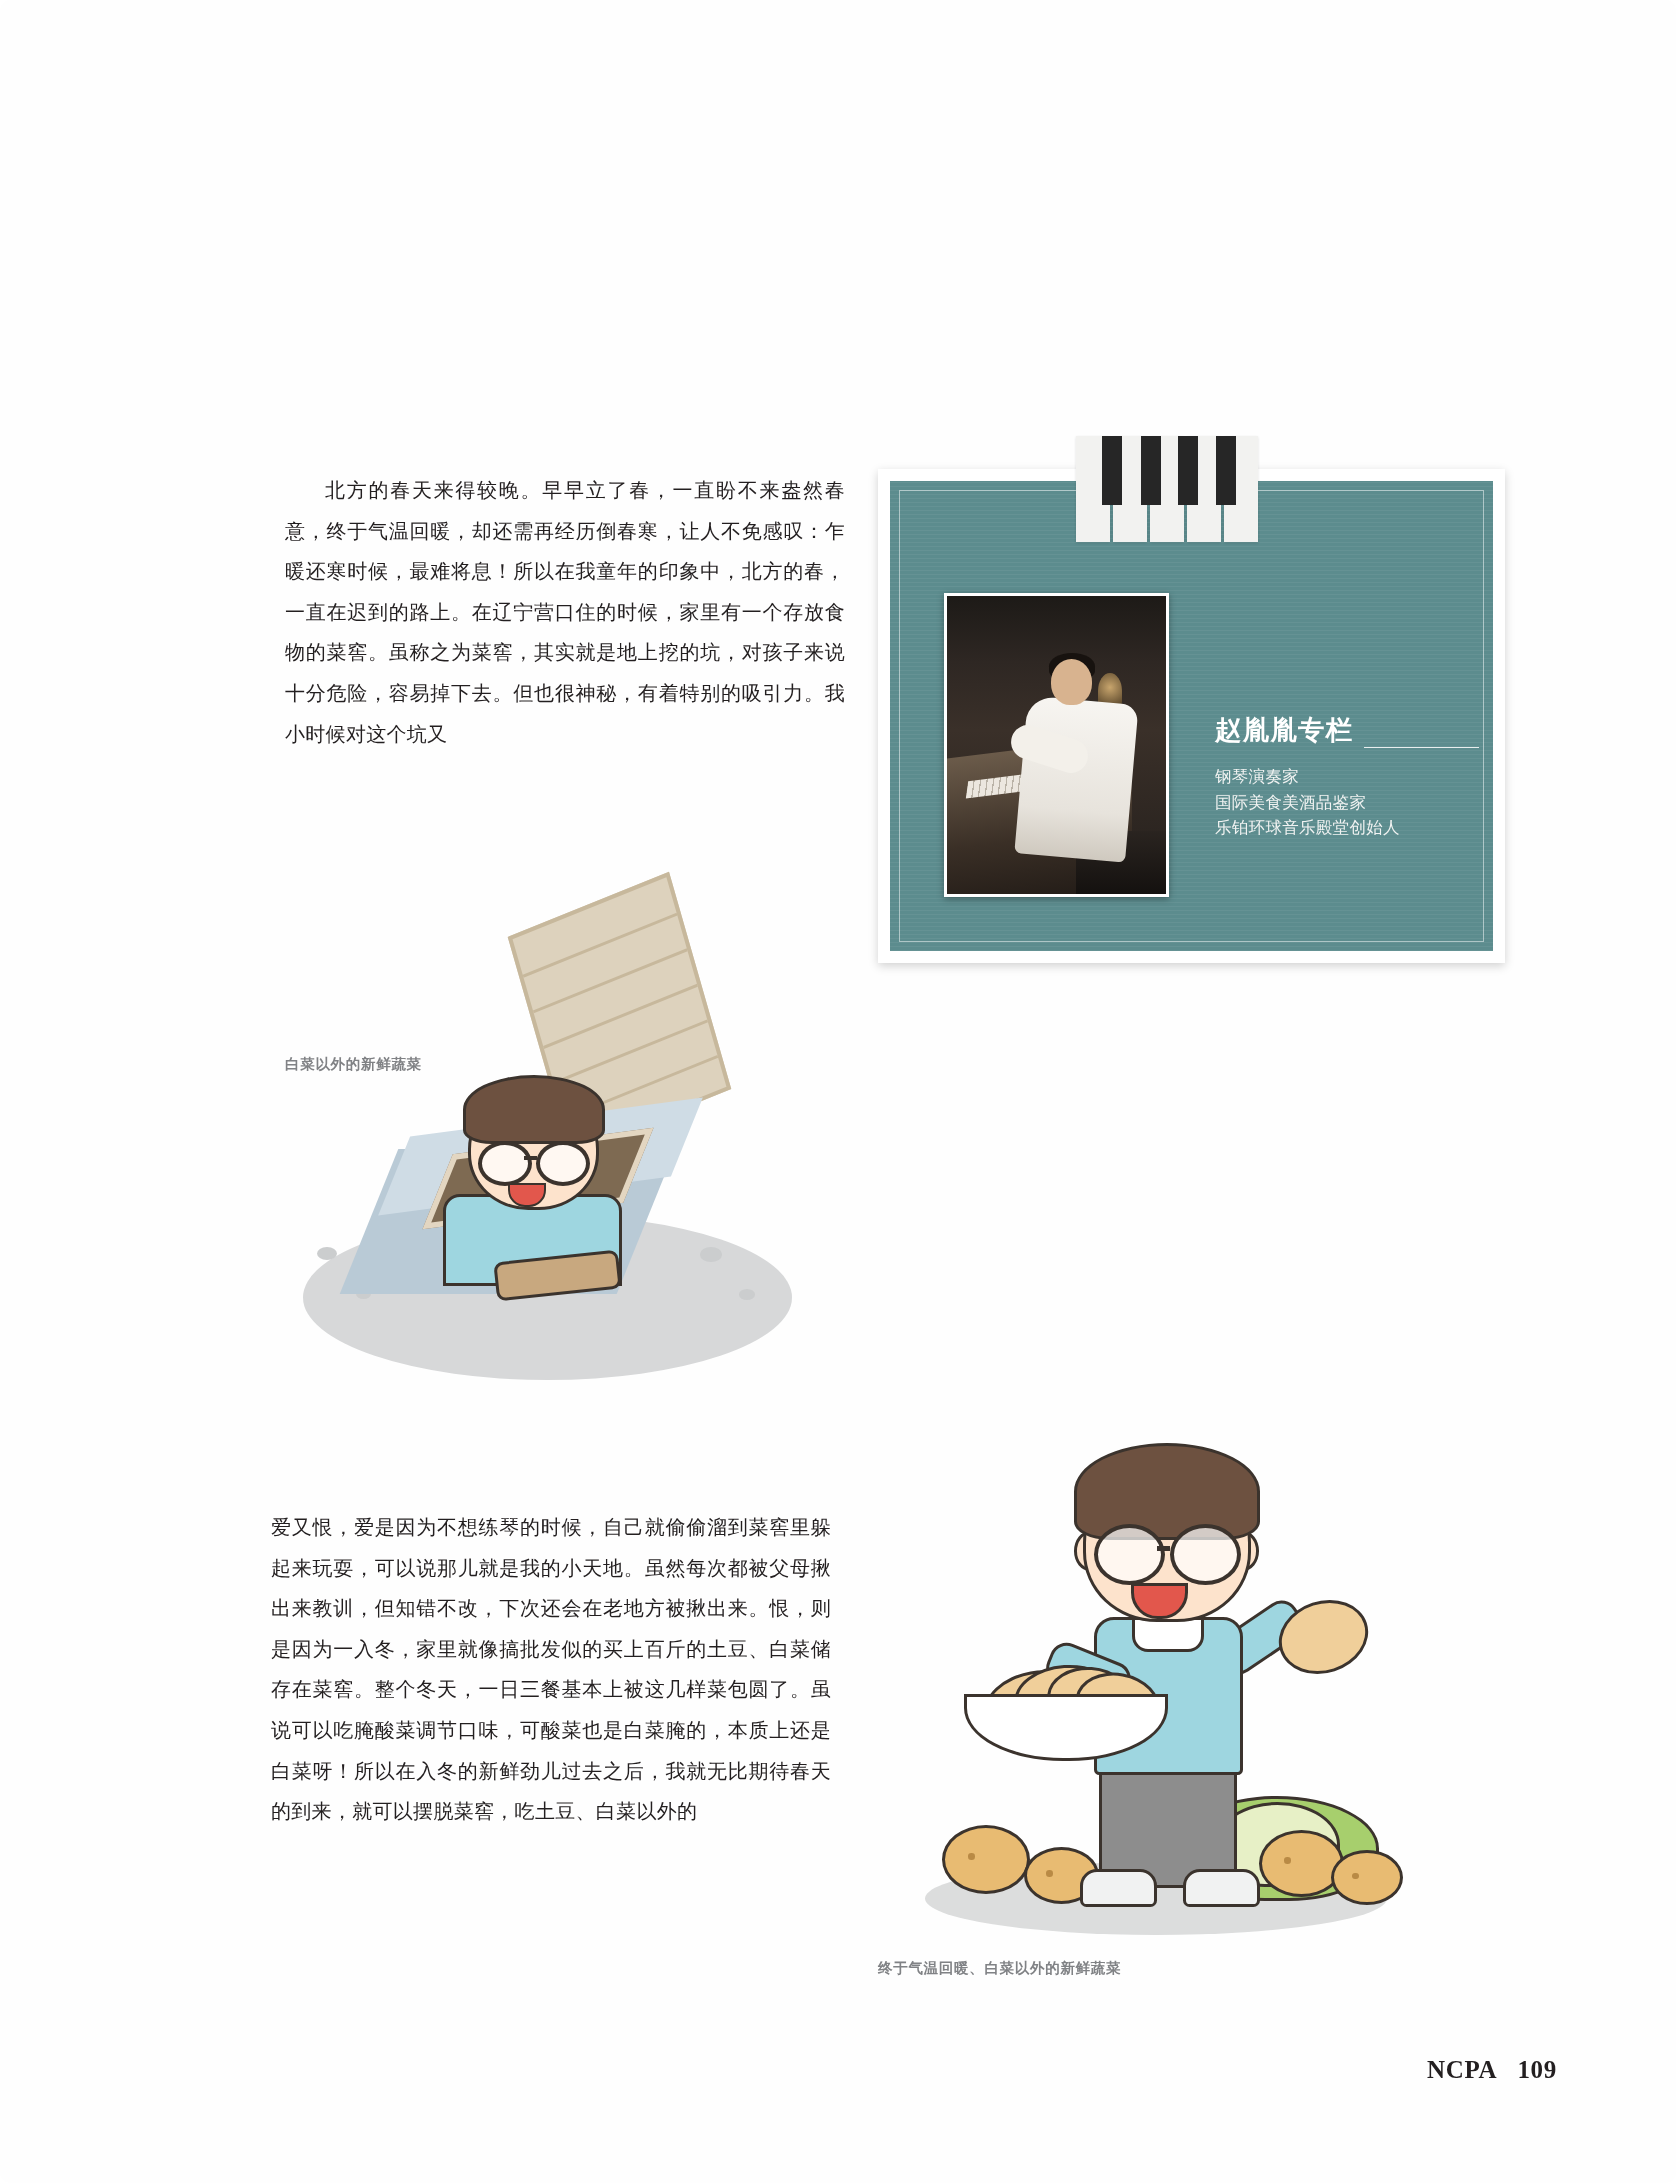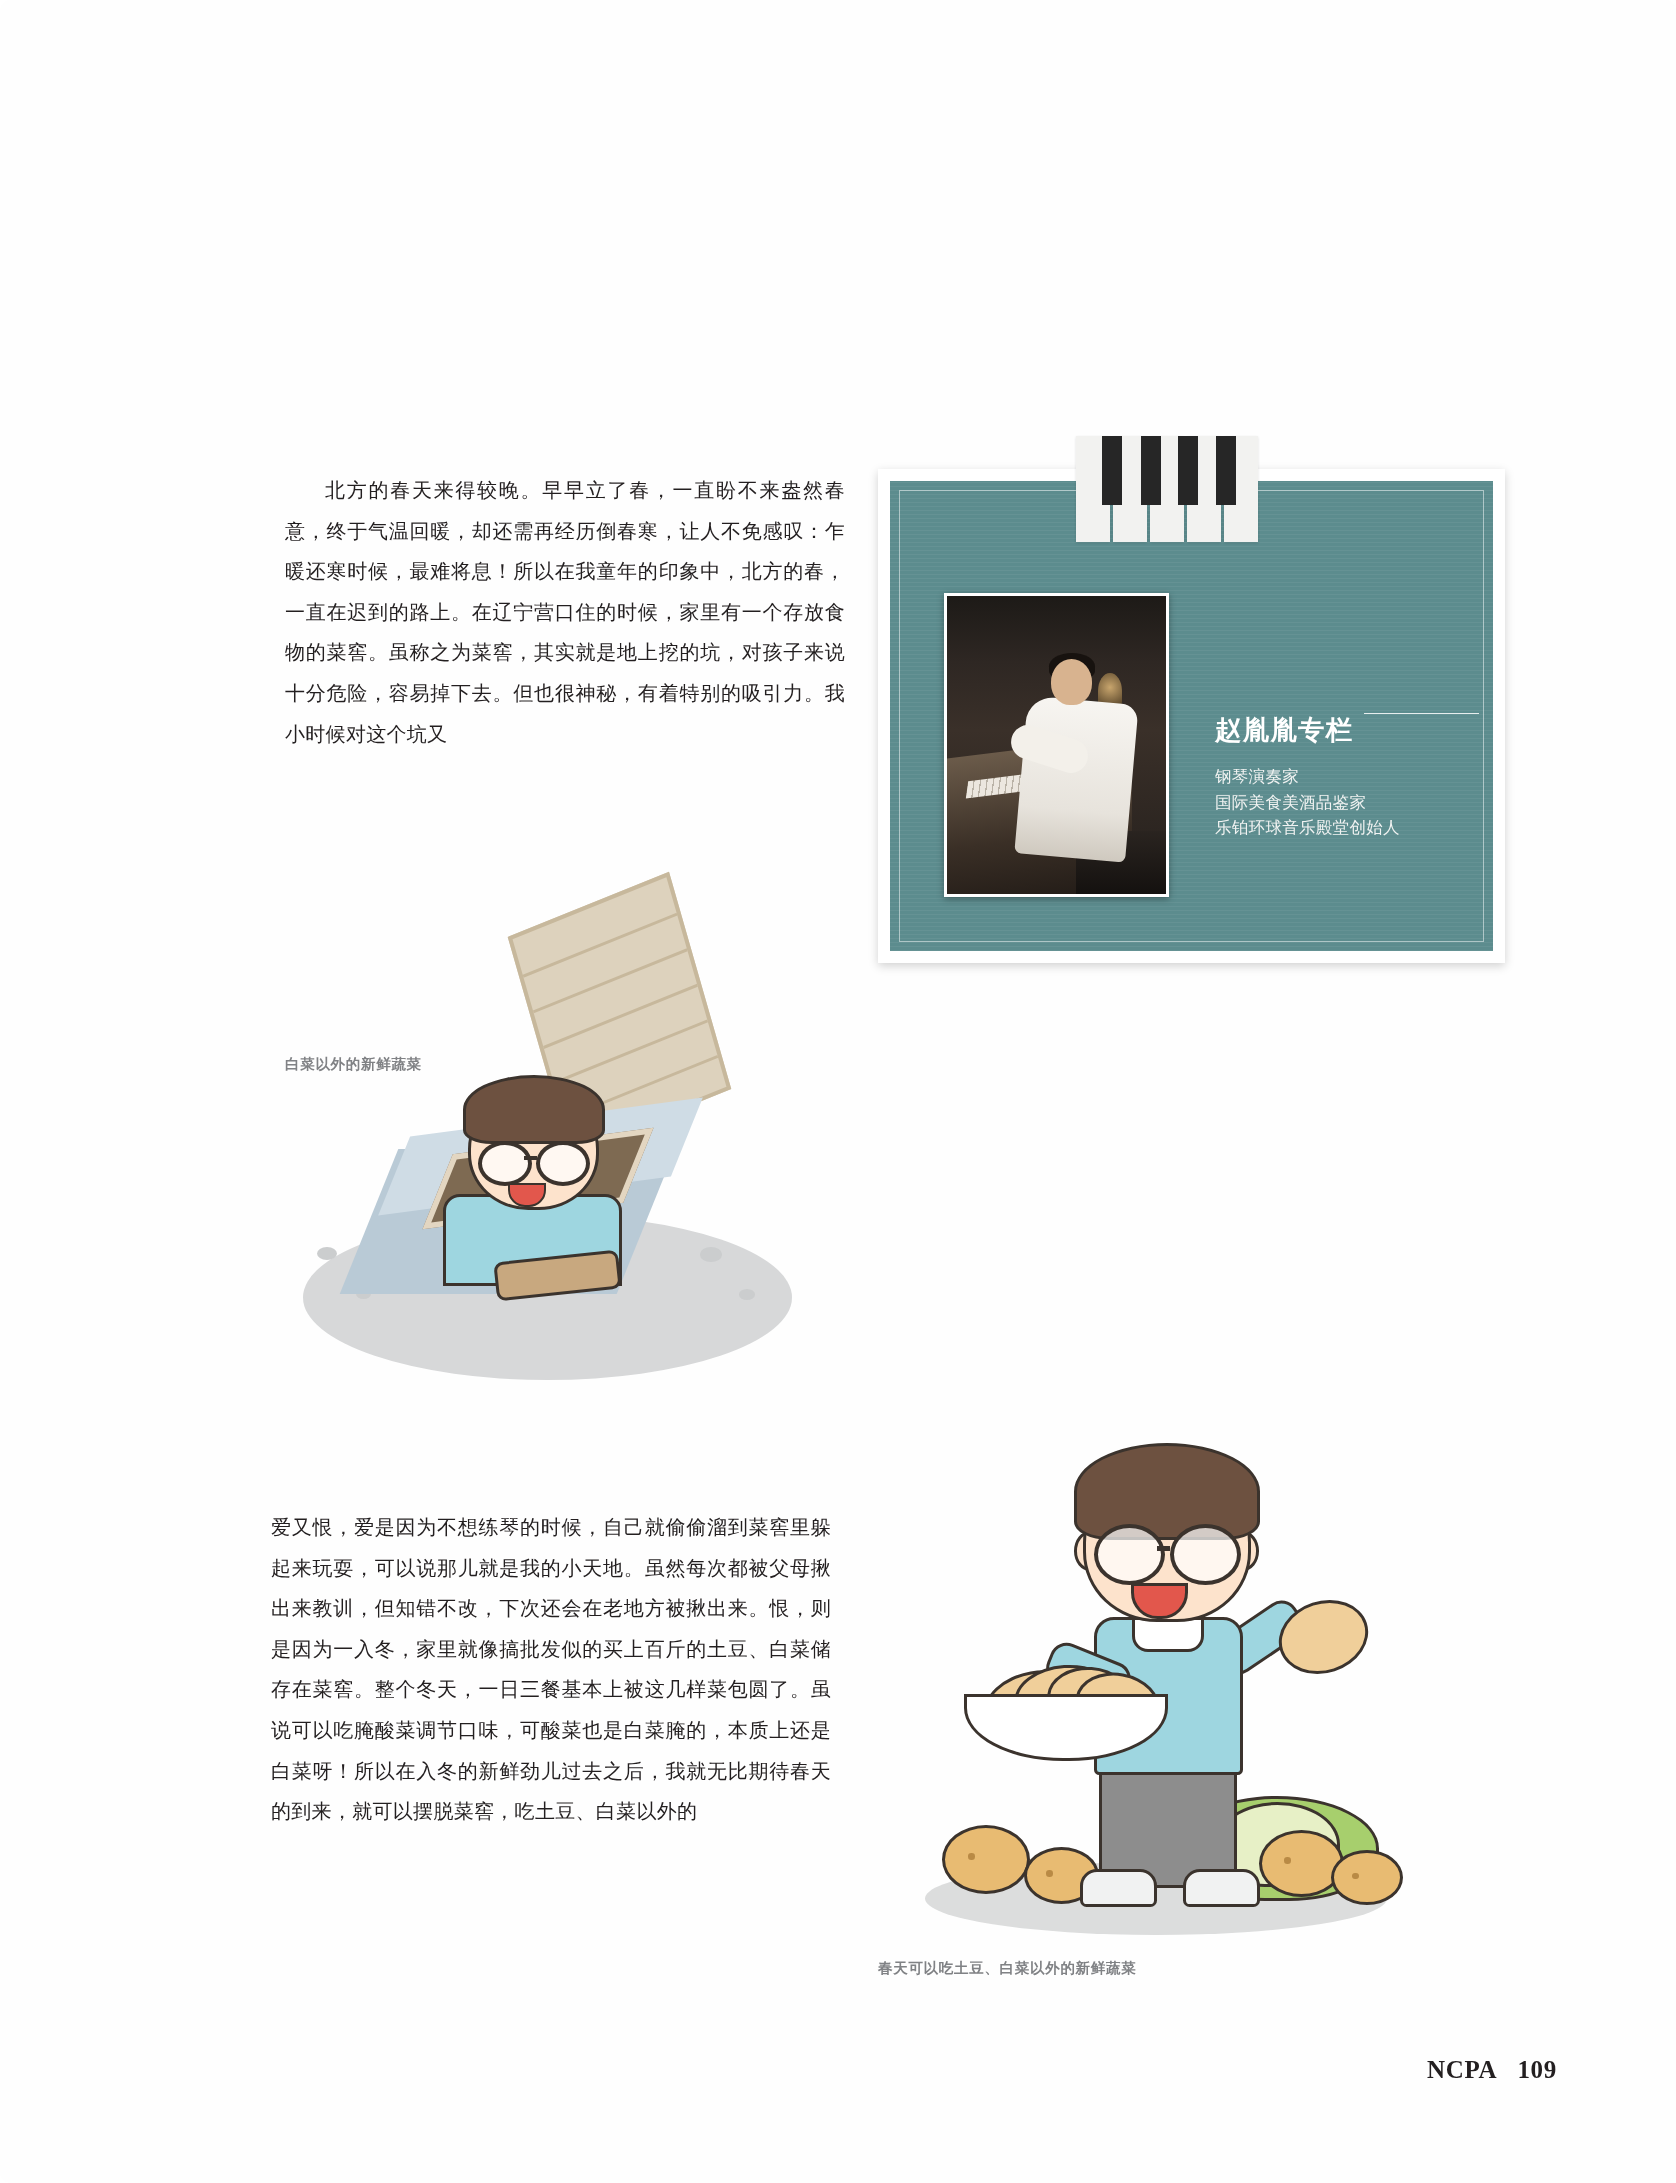"赵胤胤专栏" .card-title-row { align-items: flex-start -> flex-end }
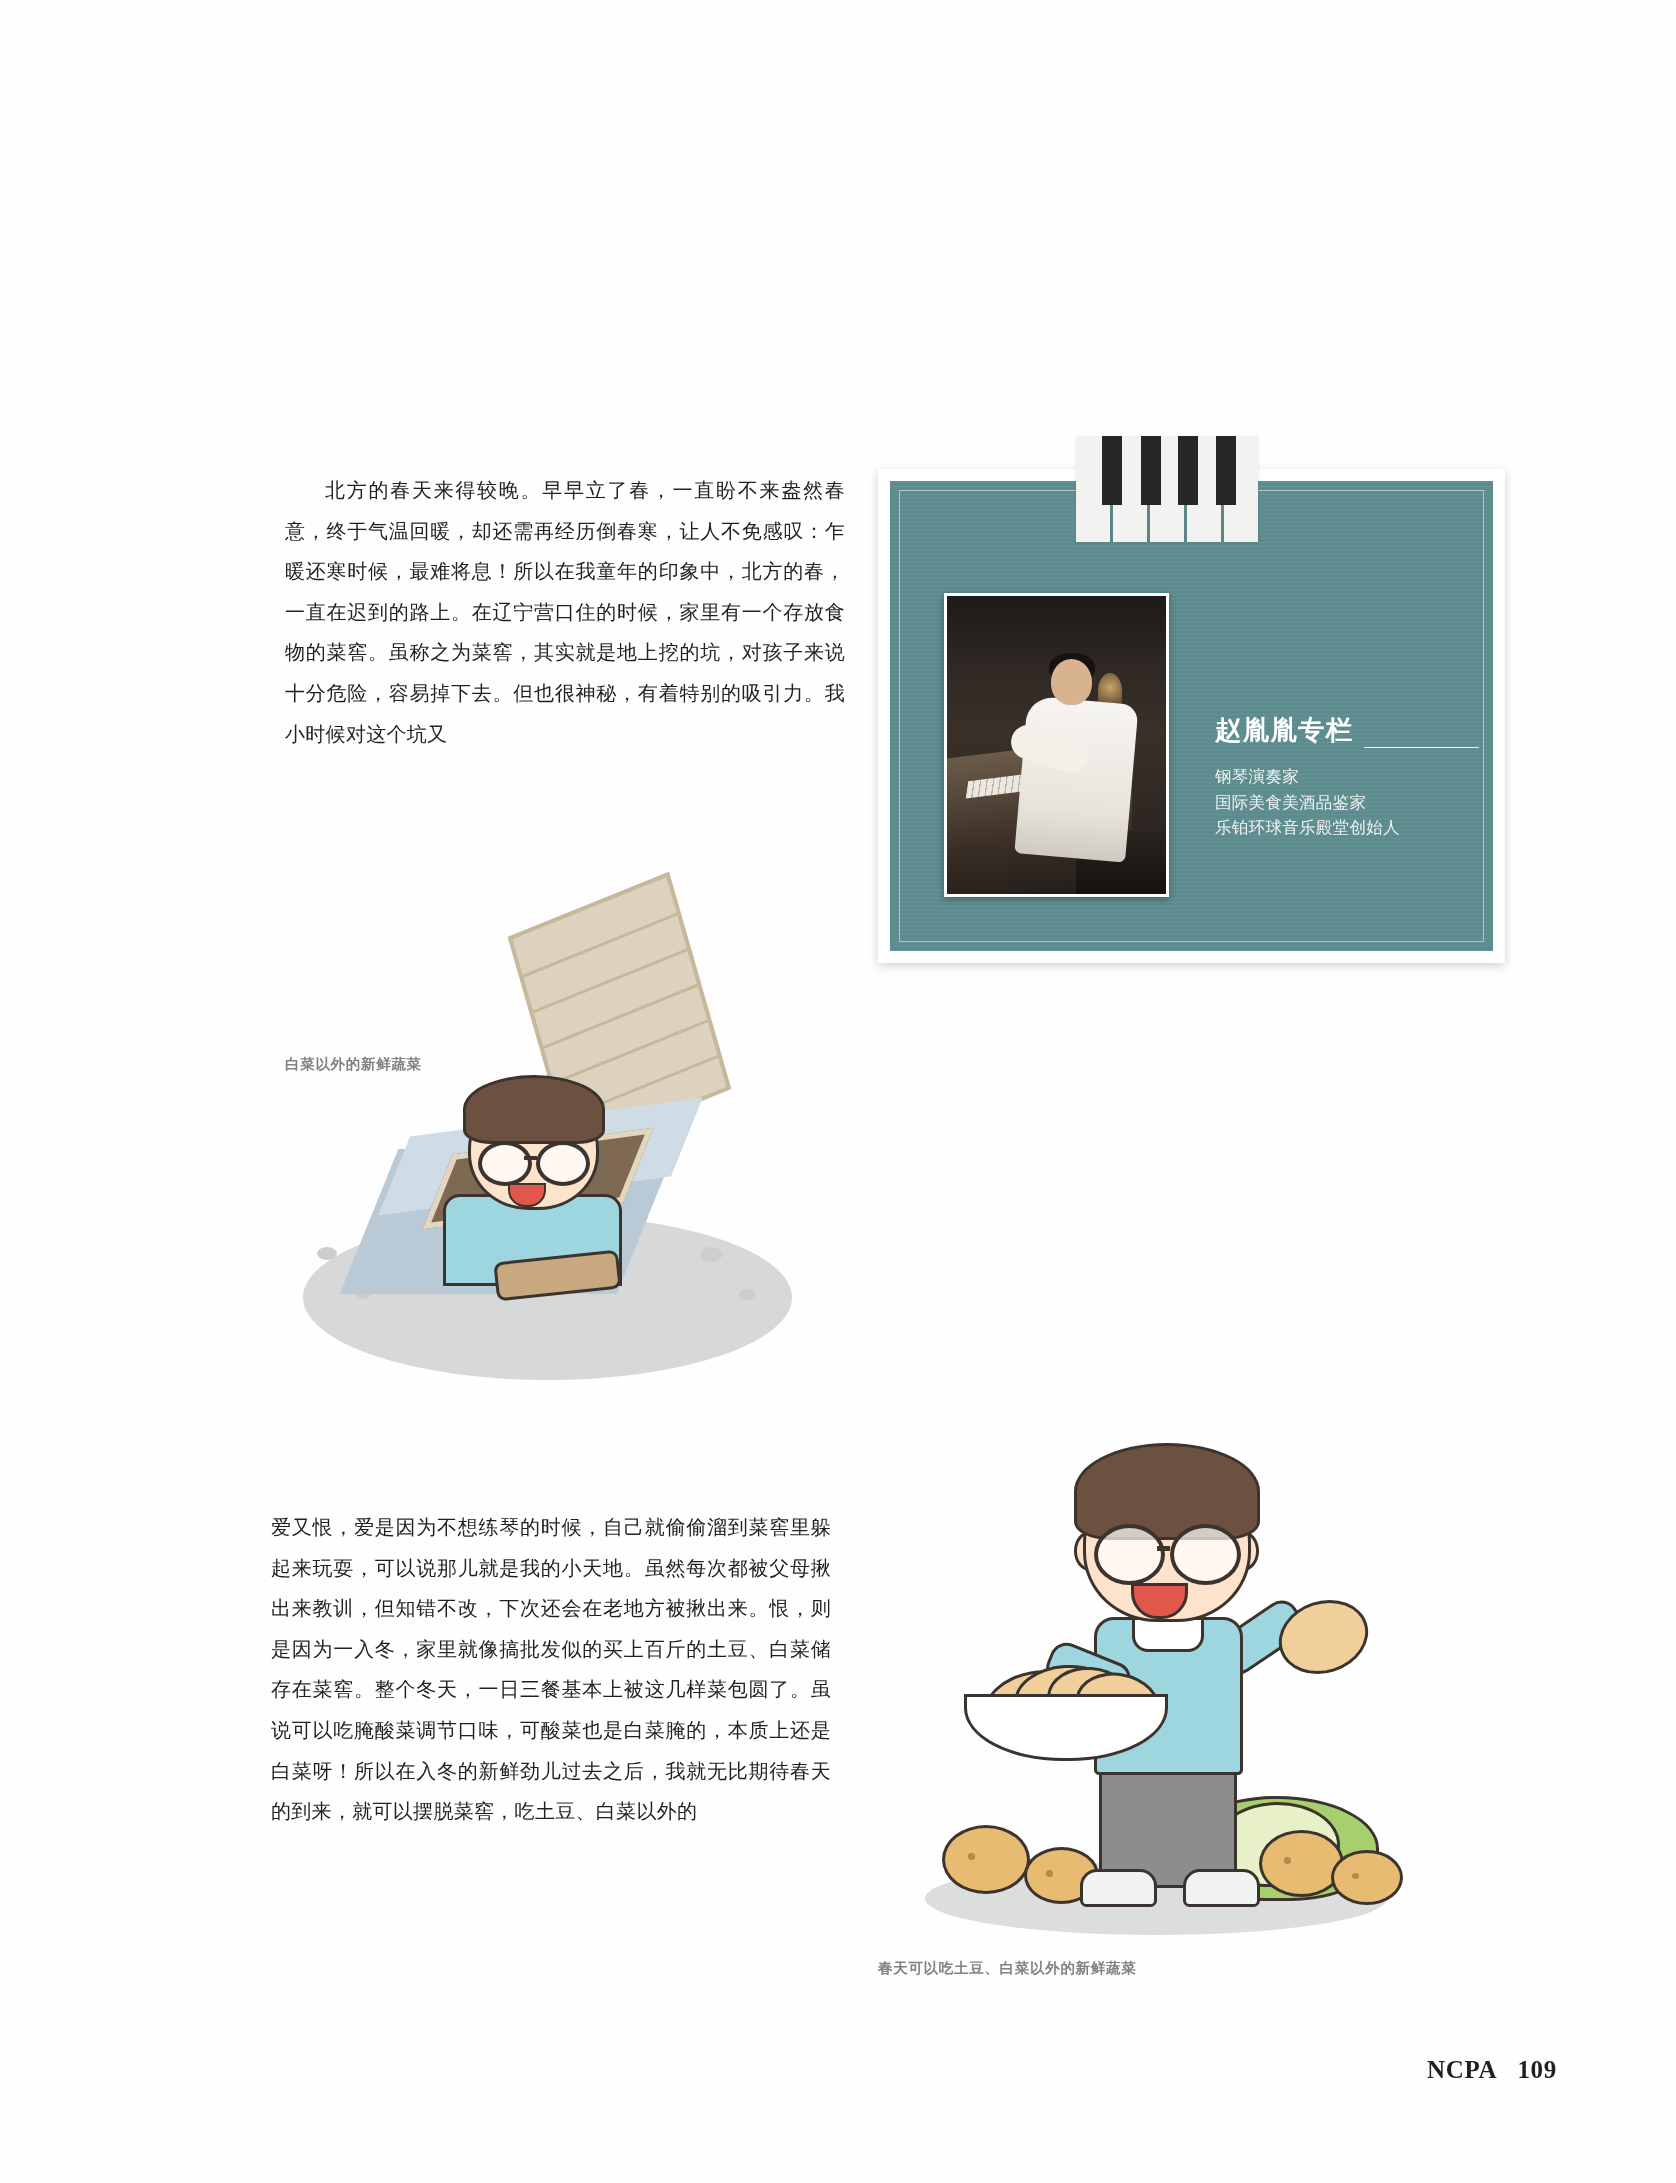"春天可以吃土豆、白菜以外的新鲜蔬菜" div.caption { text: 春天可以吃土豆 -> 终于气温回暖 }
